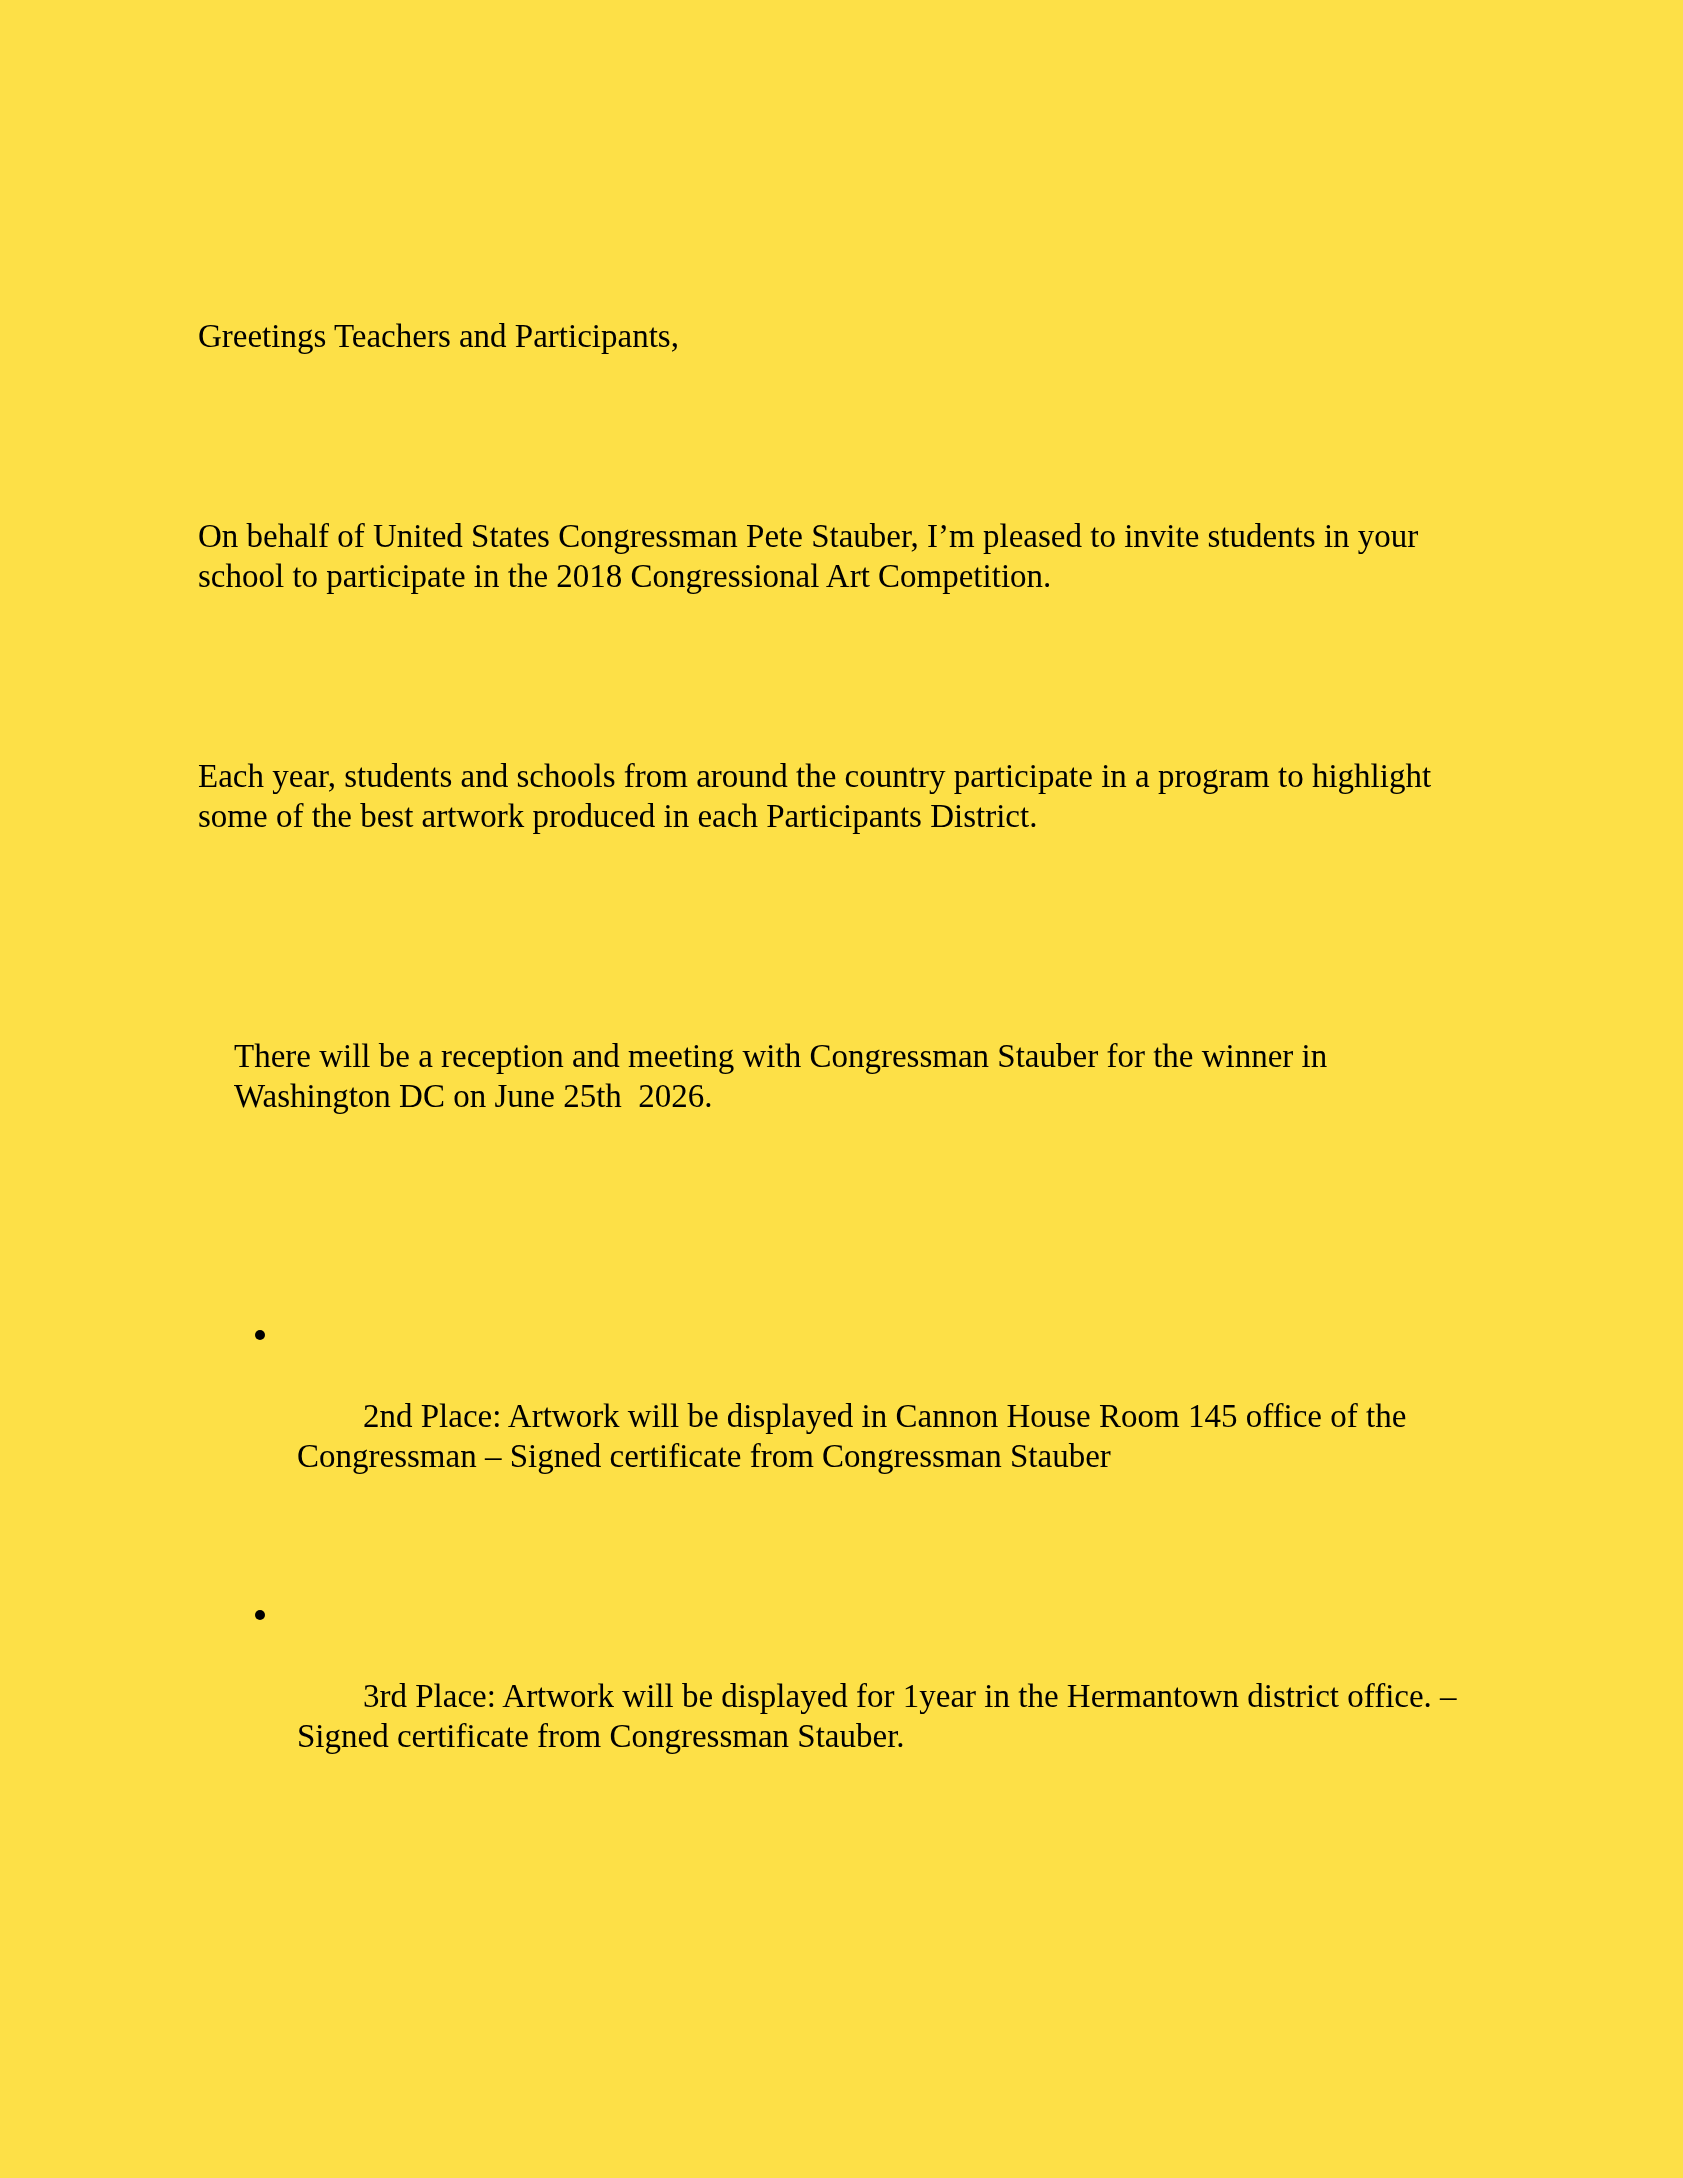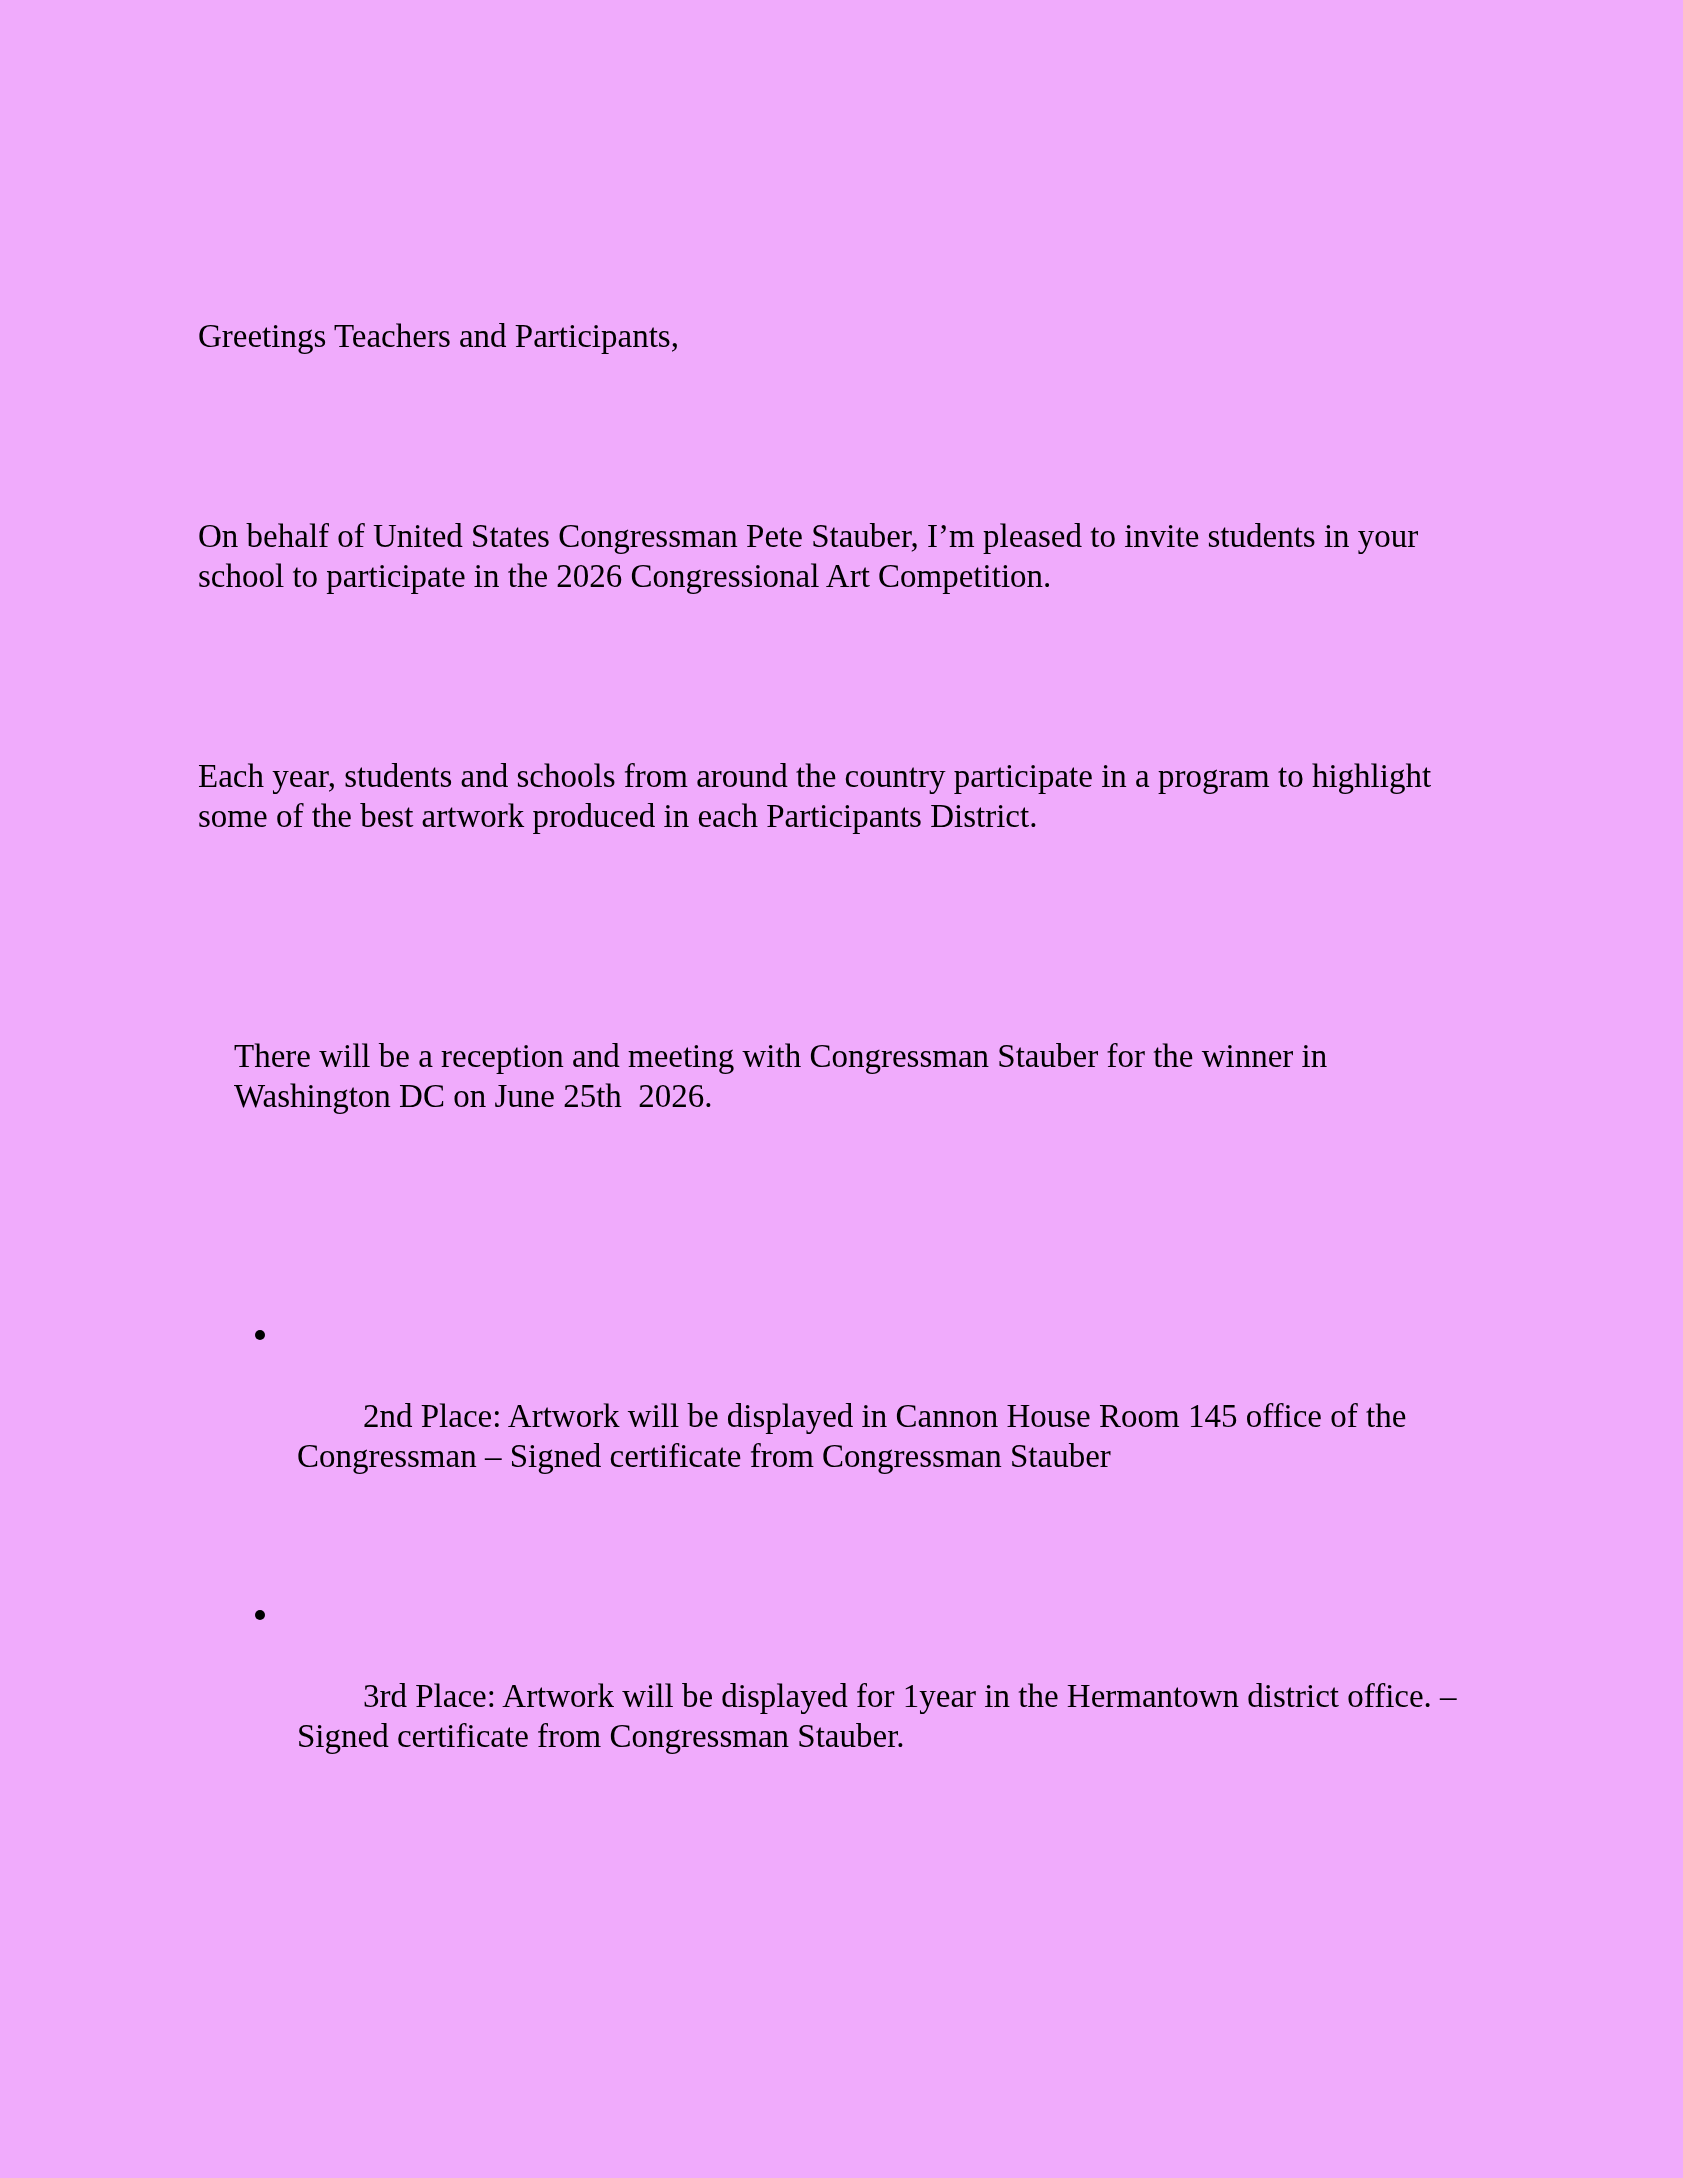"Greetings Teachers and Participants," .page { background: #f0abfc -> #fde047 }
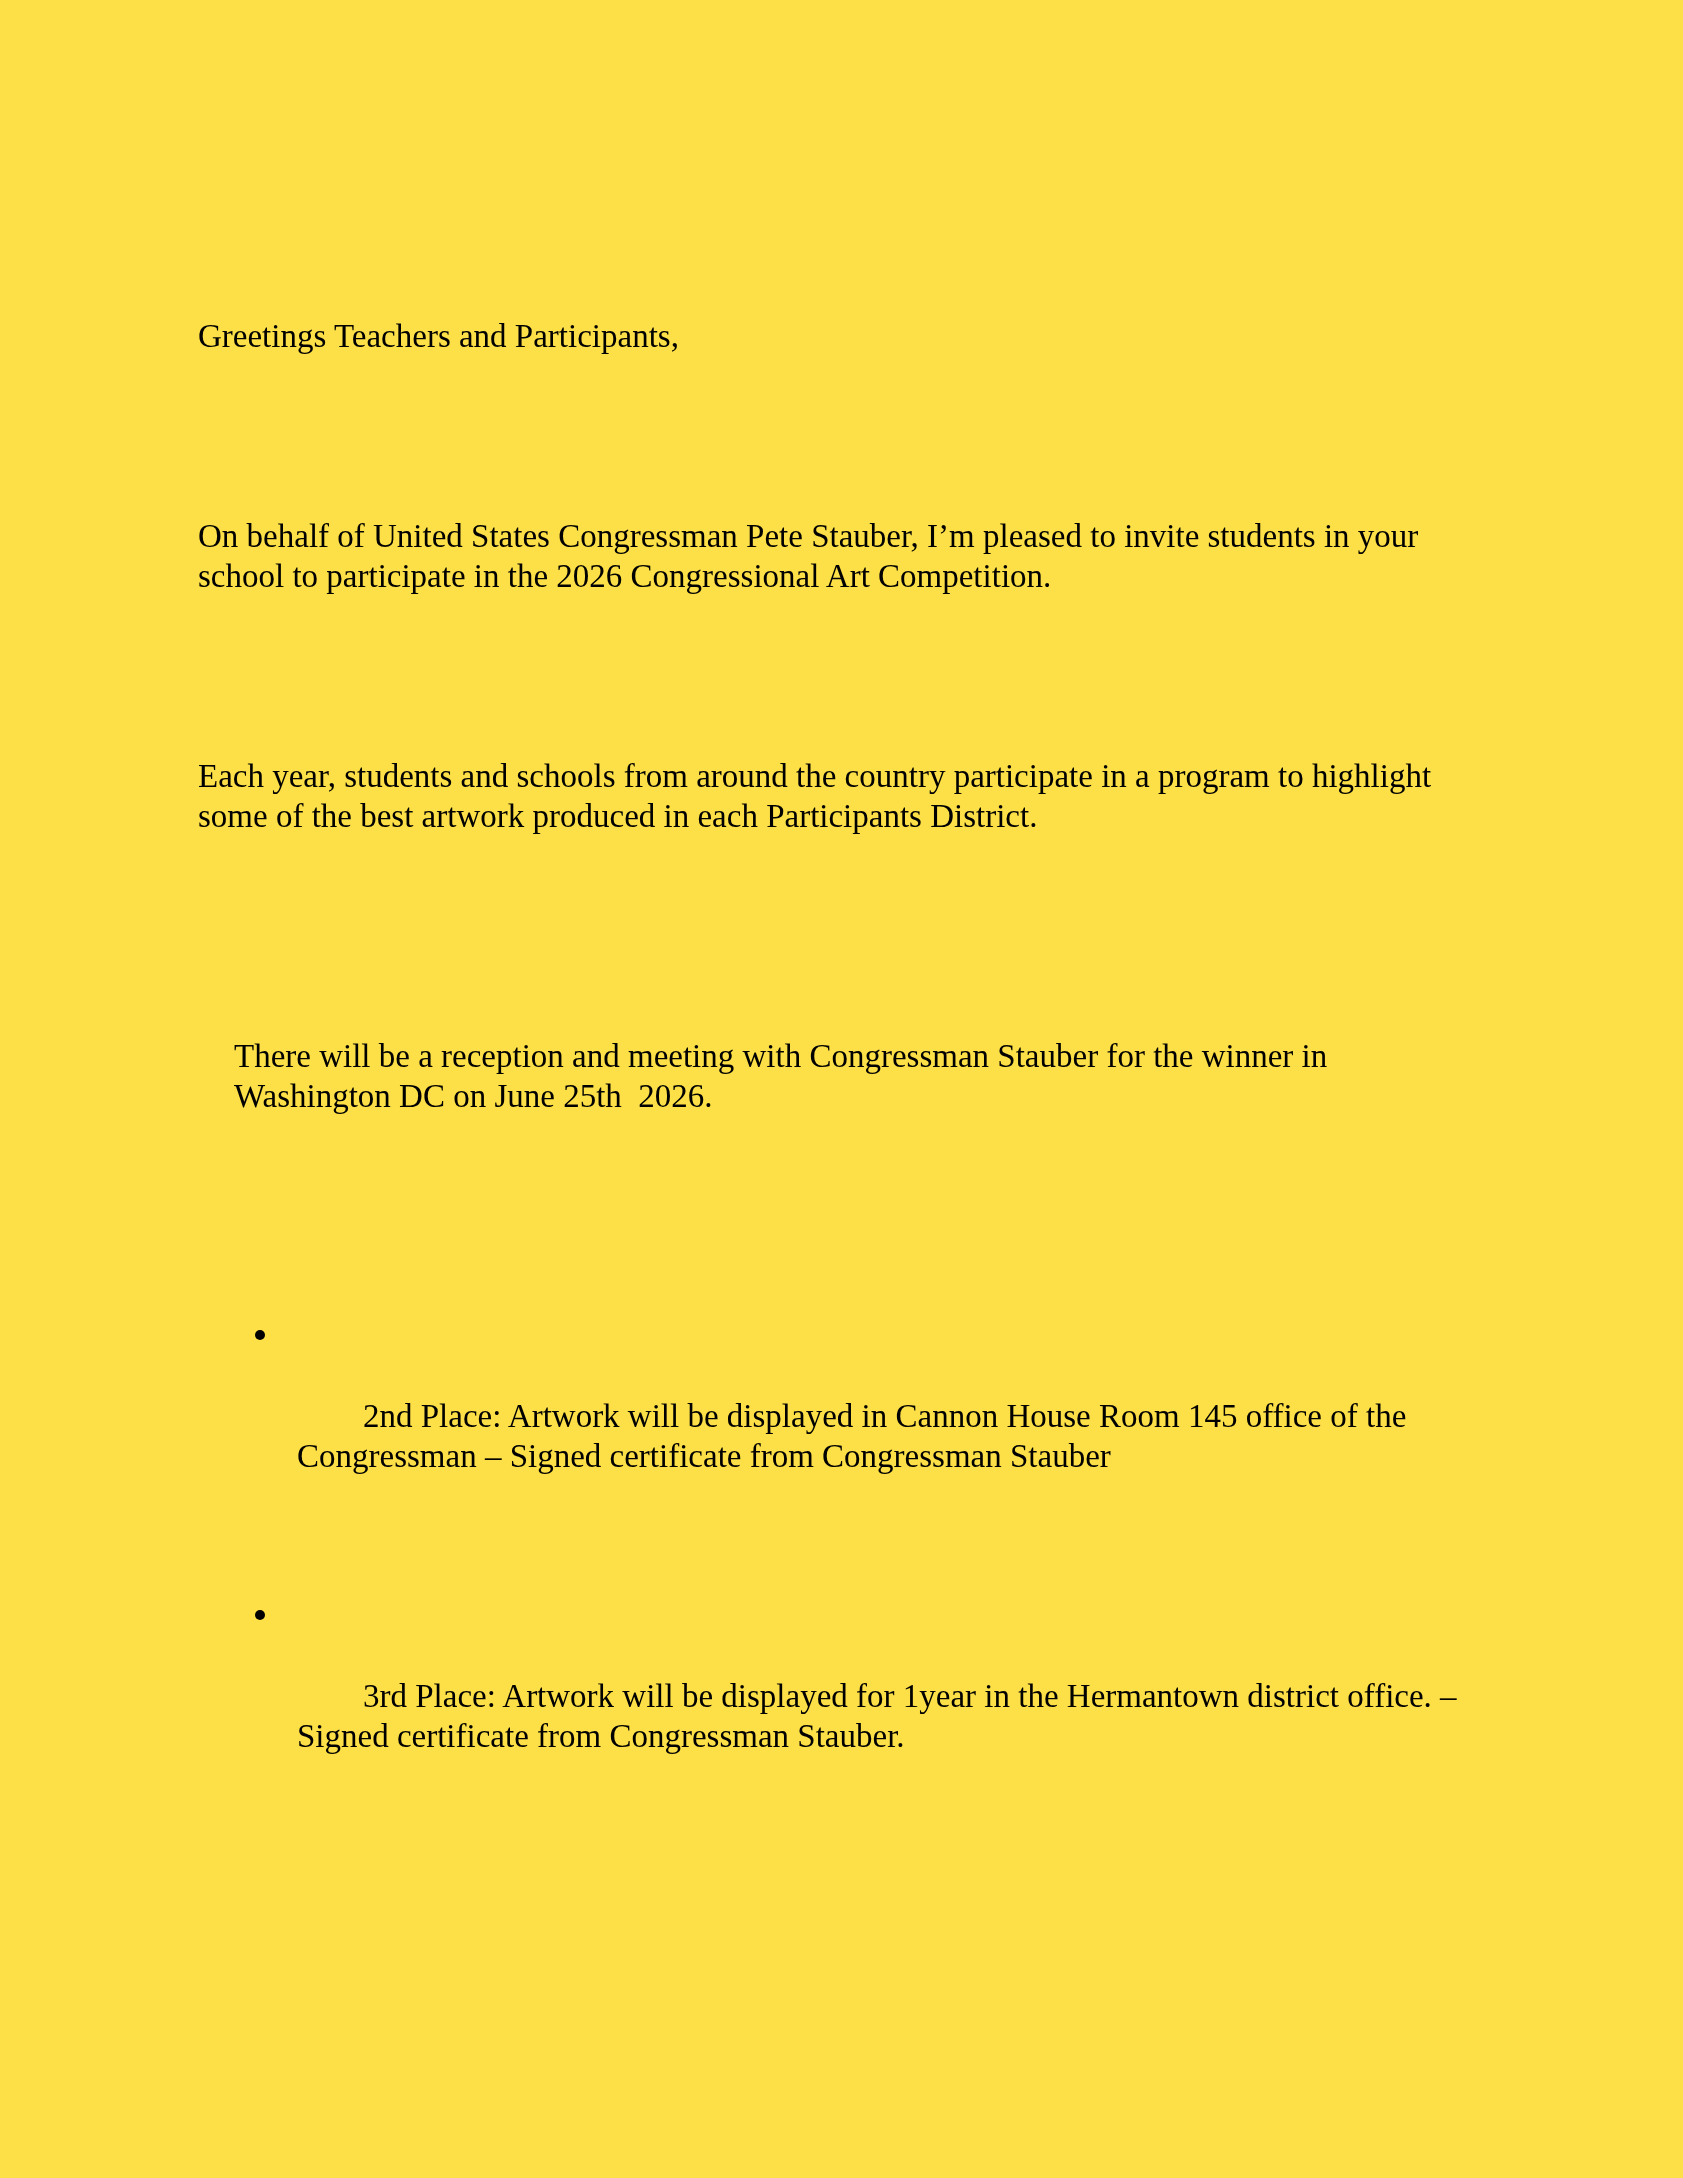"On behalf of United States" p { text: 2026 -> 2018 }
